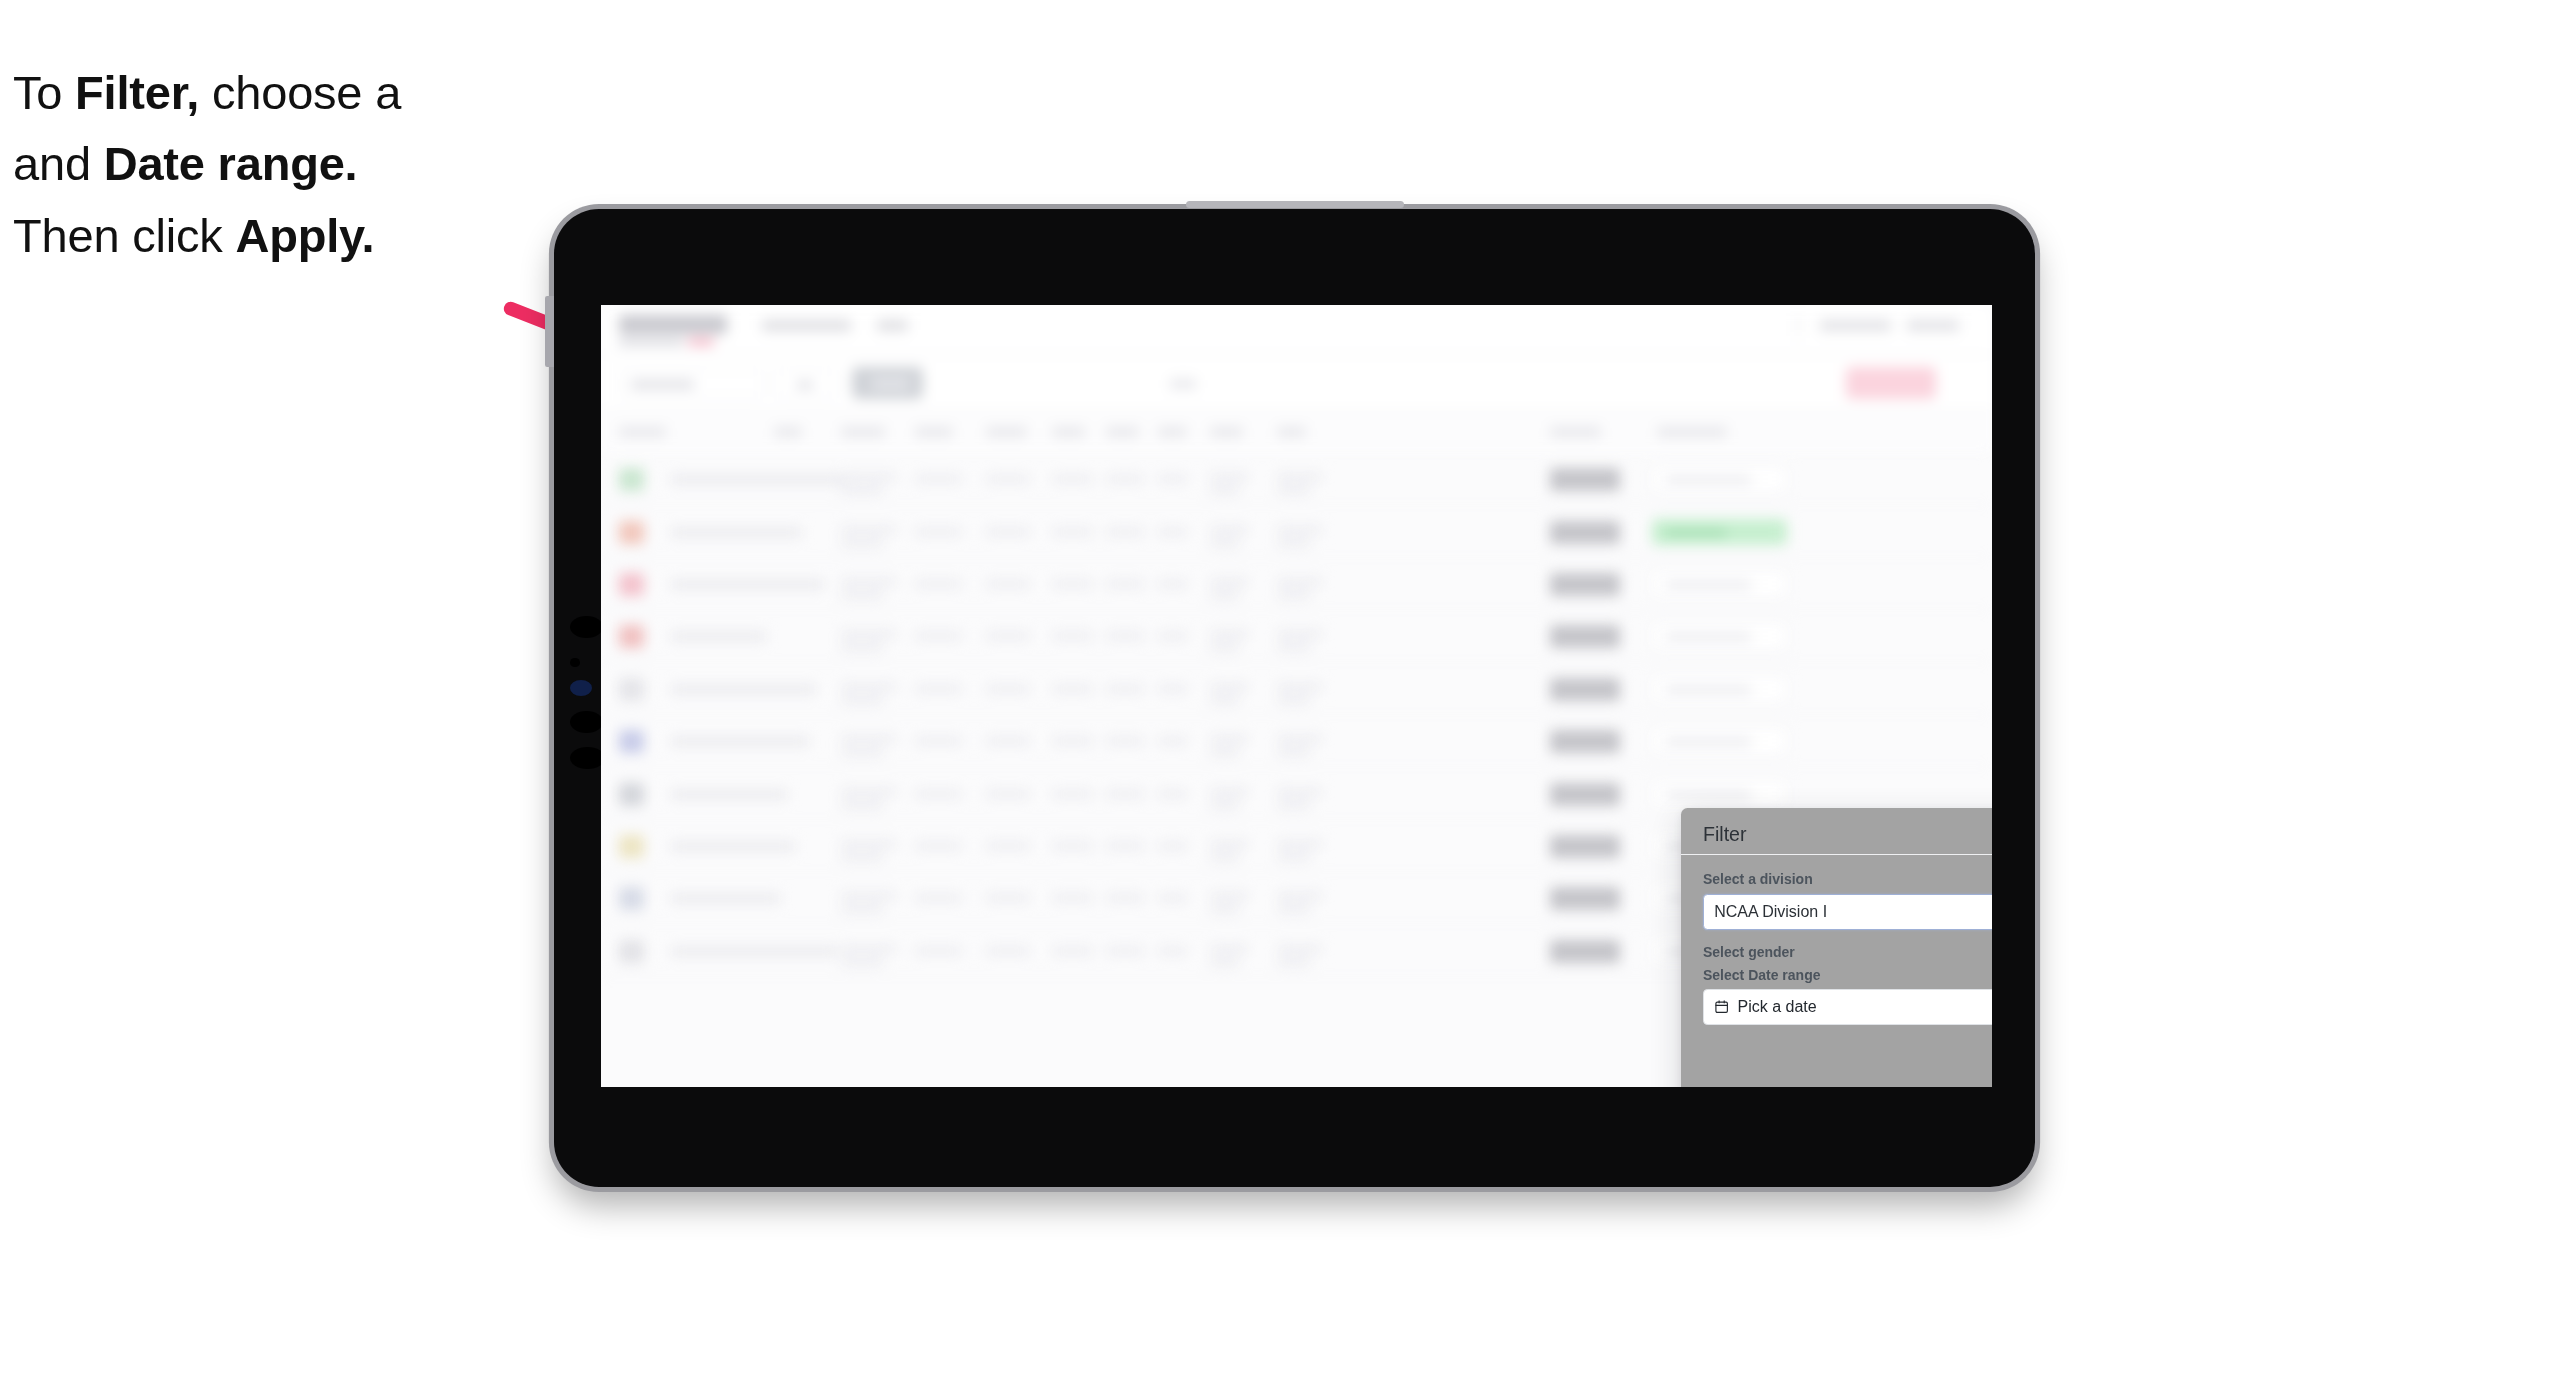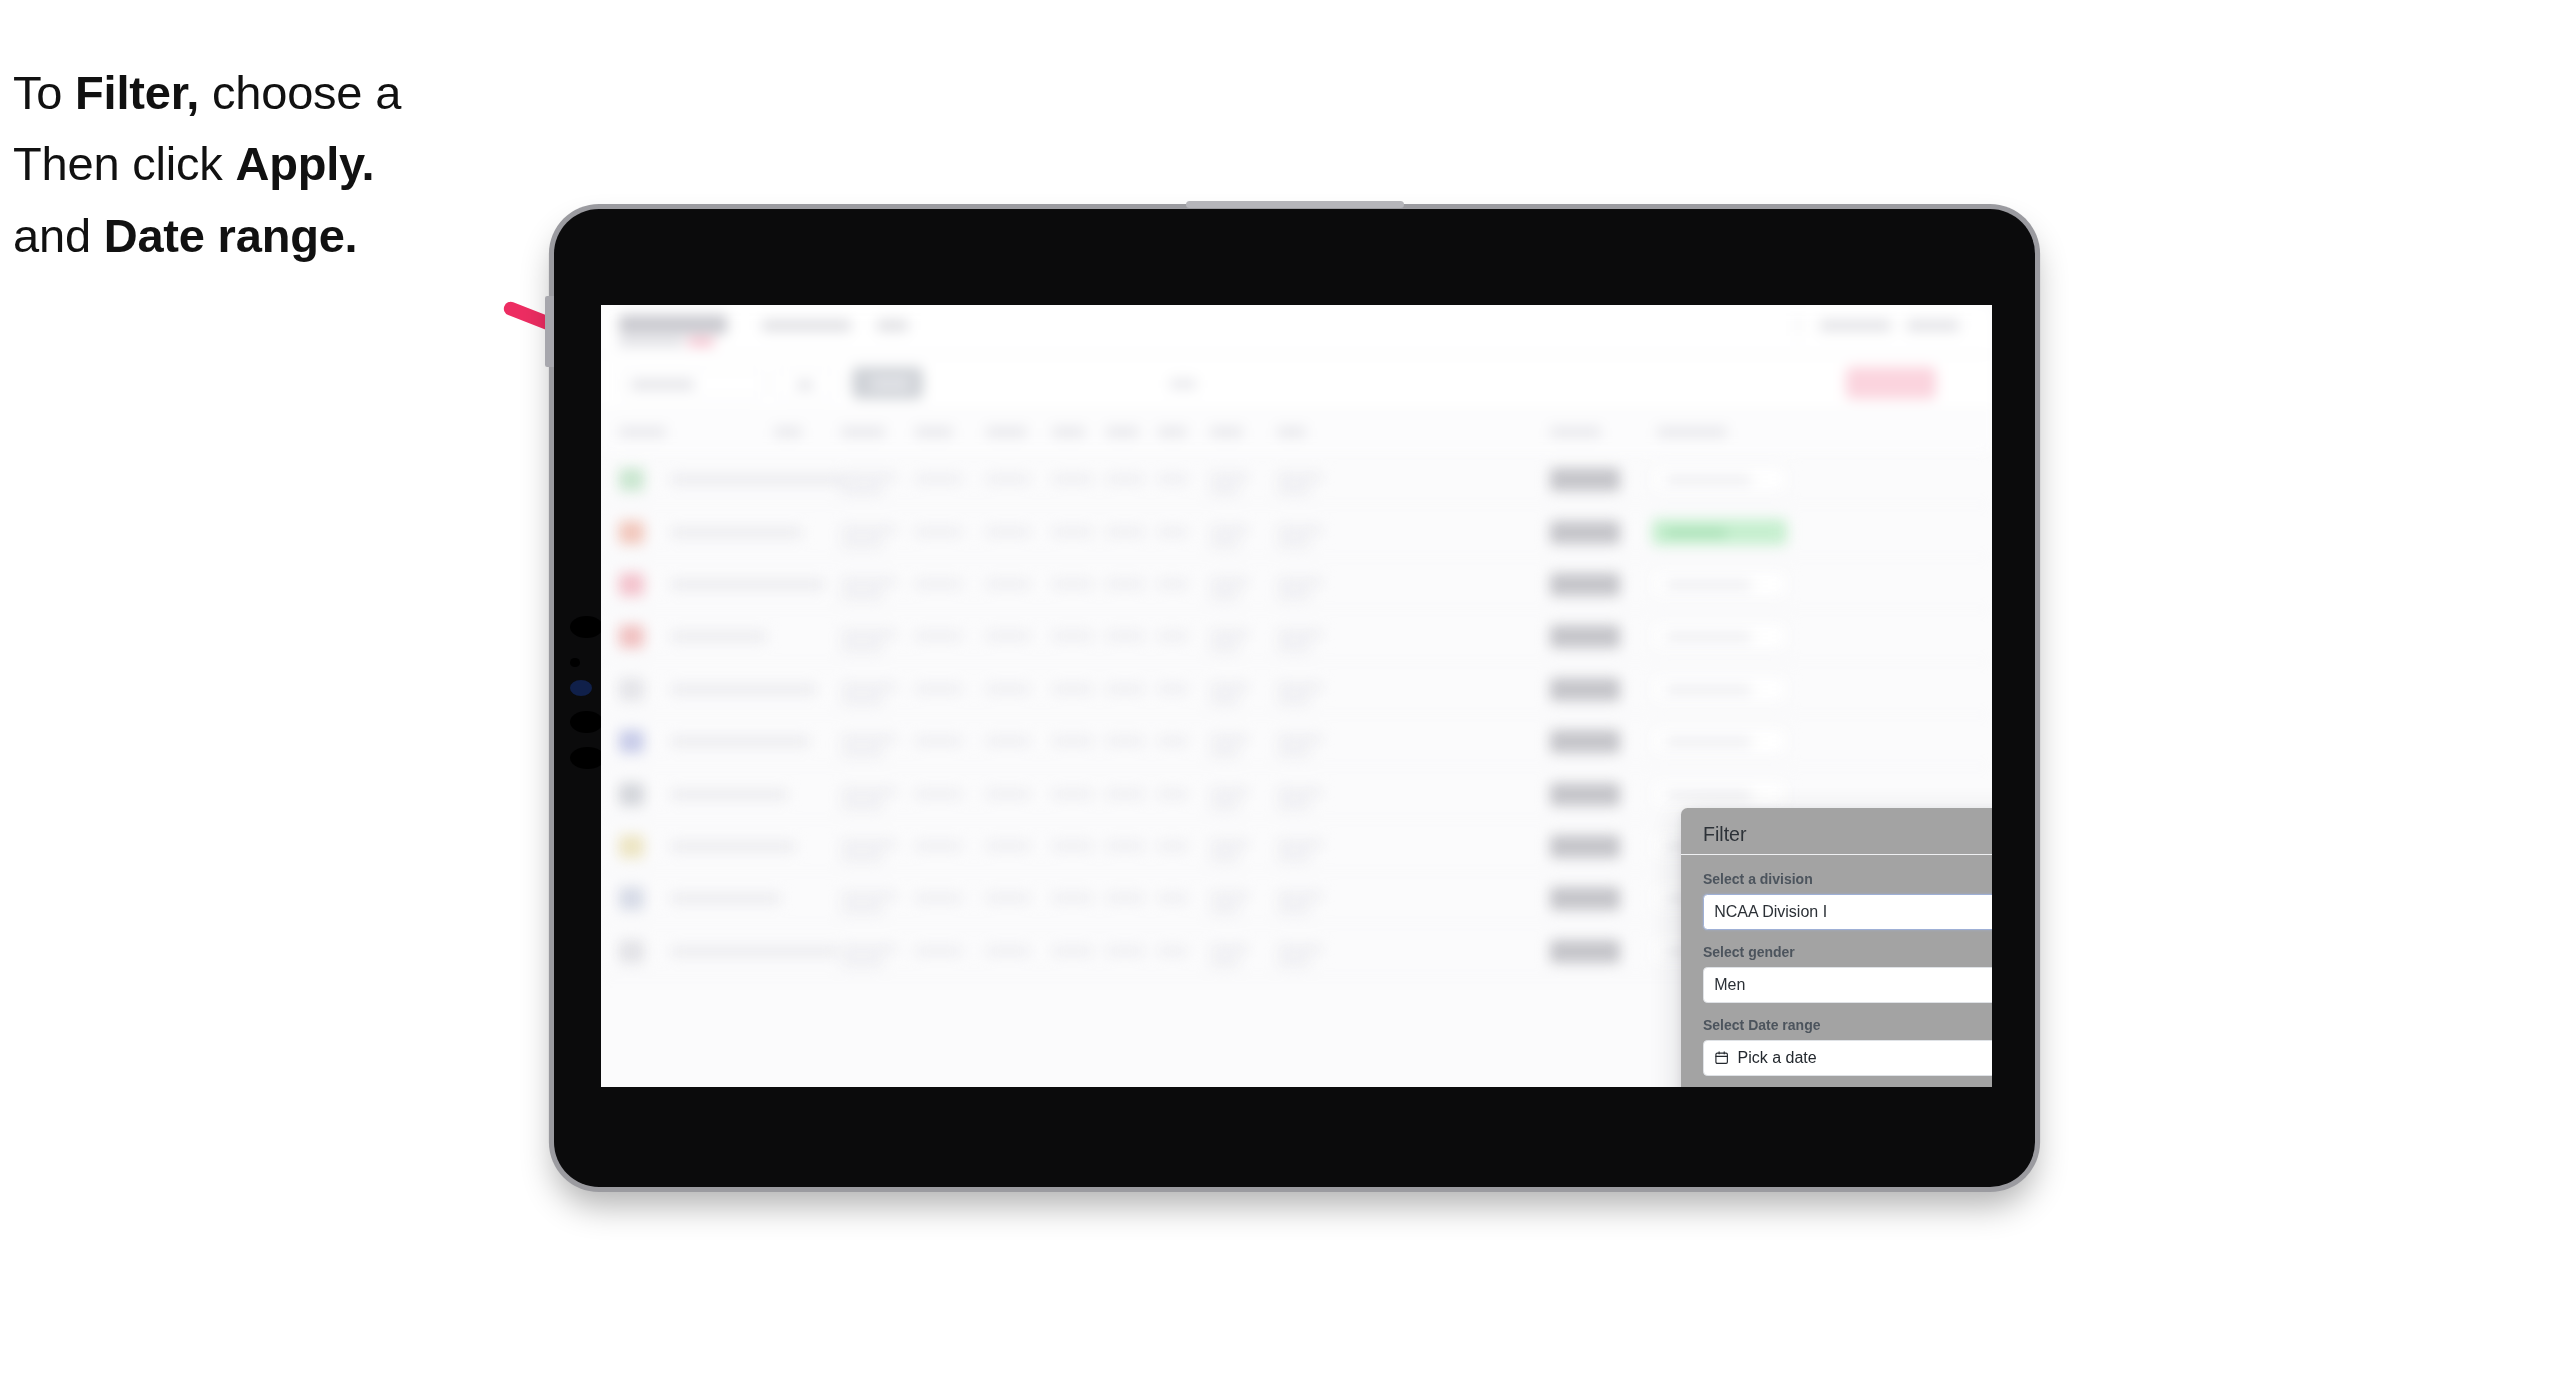"Then click Apply." div { order: before "and Date range." -> after "and Date range." }
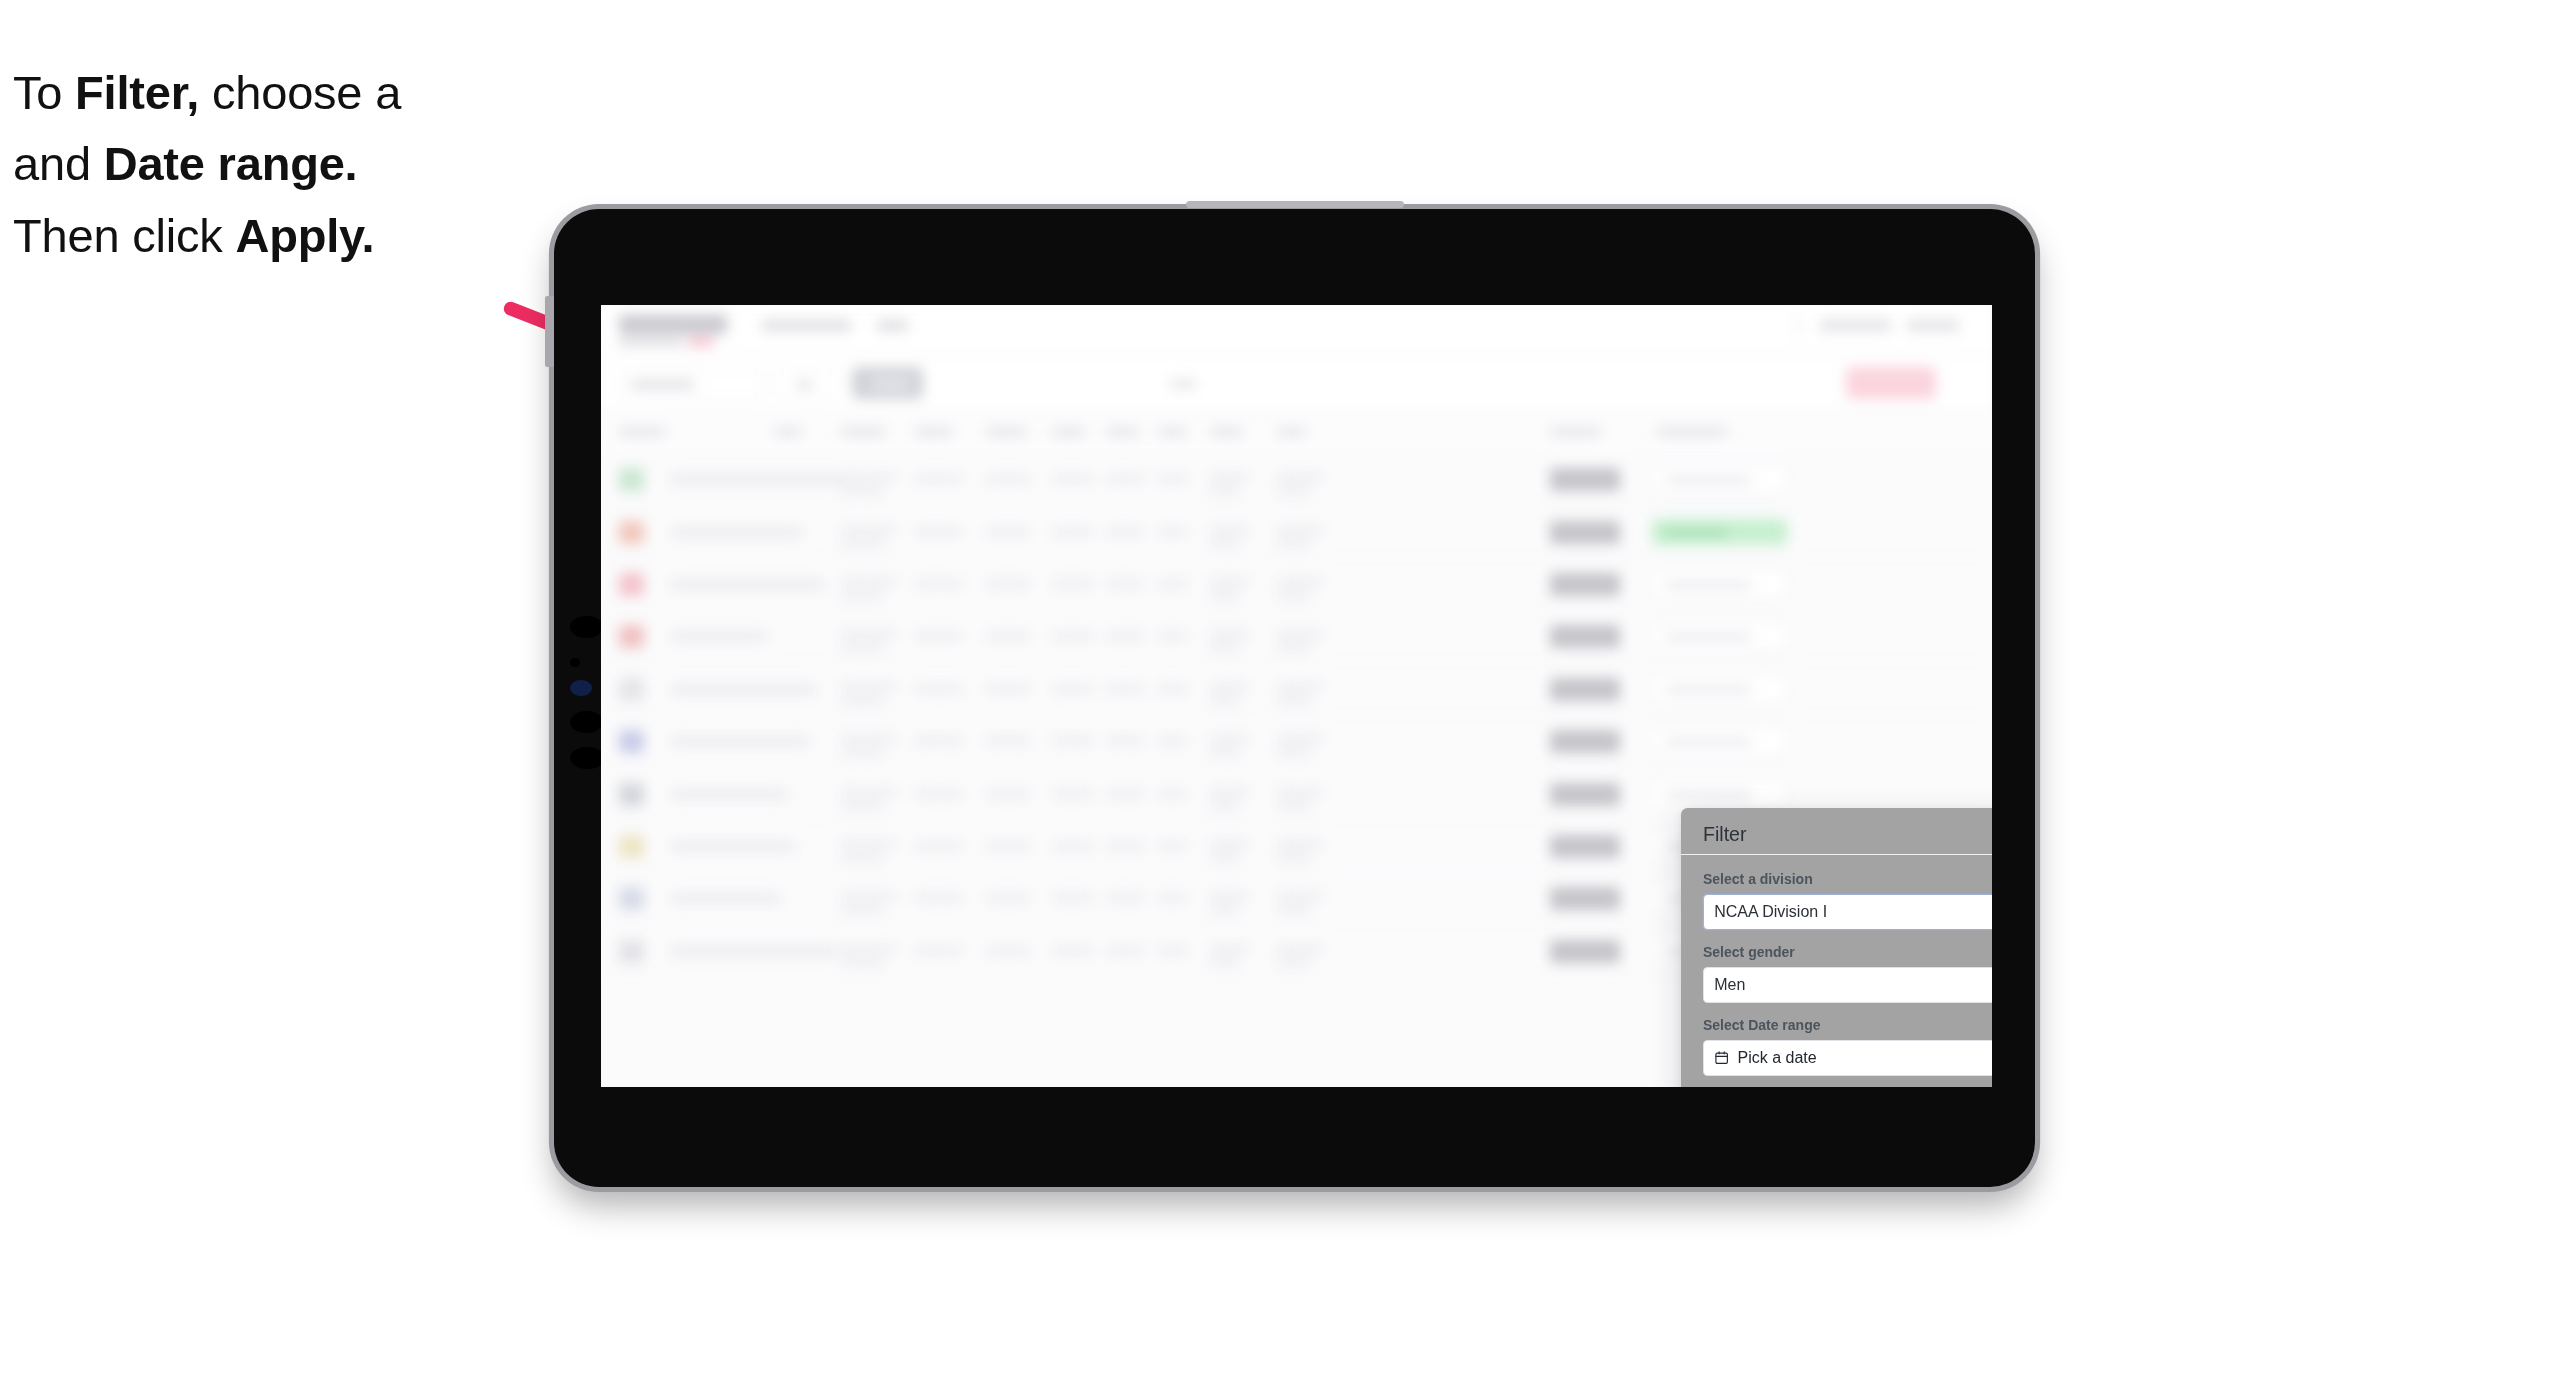"Men" div.fld { html: <div> <span>Men</span> </div> -> none }
